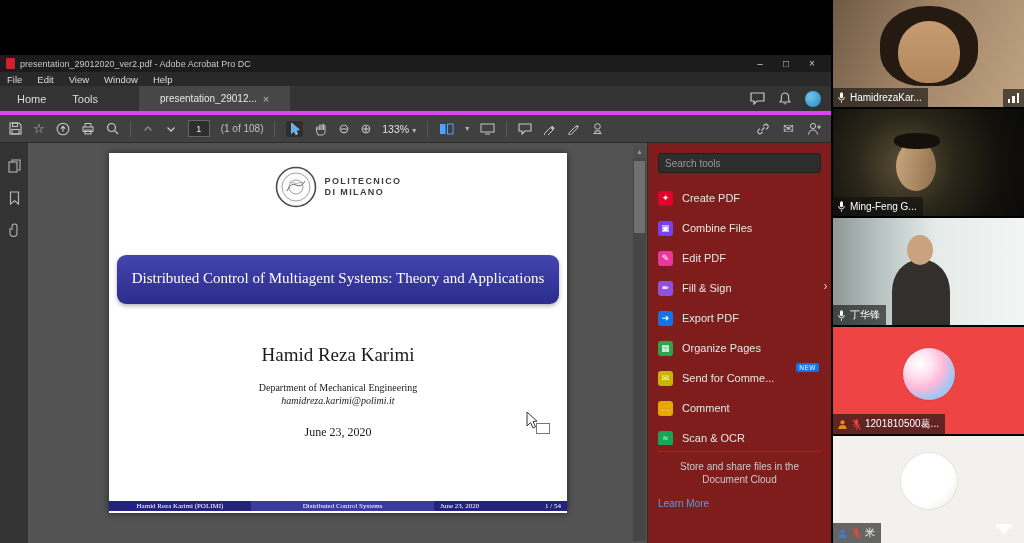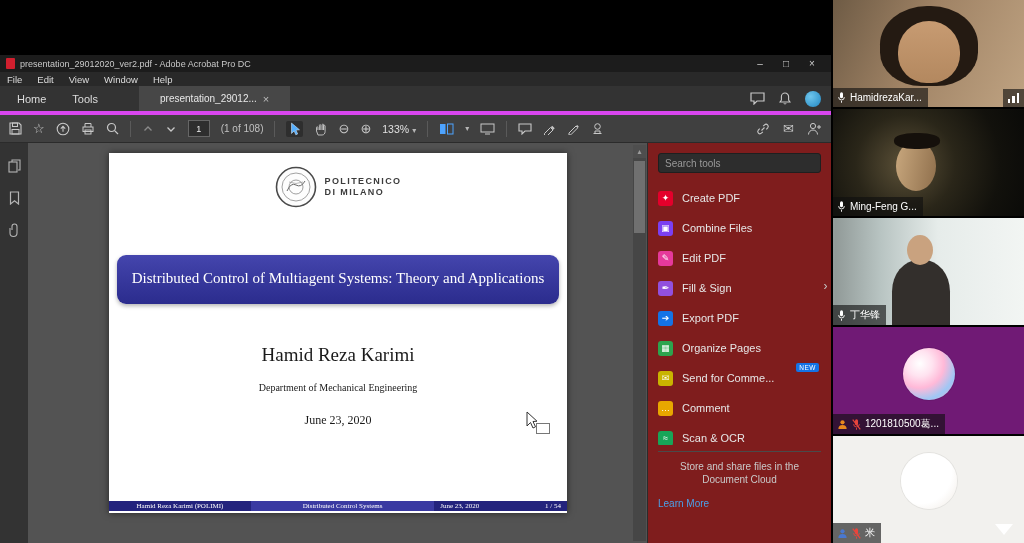"hamidreza.karimi@polimi.it" div.em { html: none -> <div>hamidreza.karimi@polimi.it</div> }
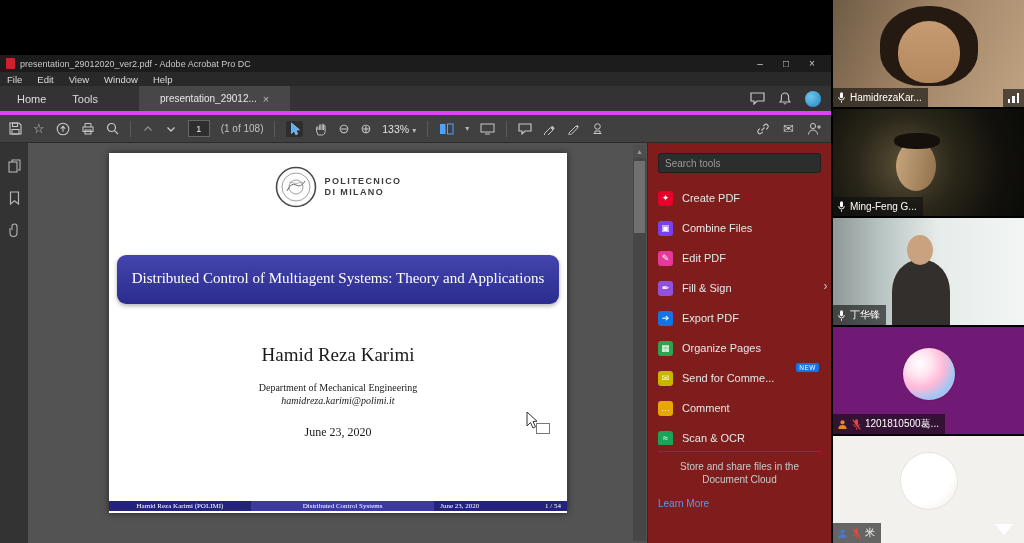"1201810500葛..." .vid4 { background: #701a75 -> #ef4444 }
